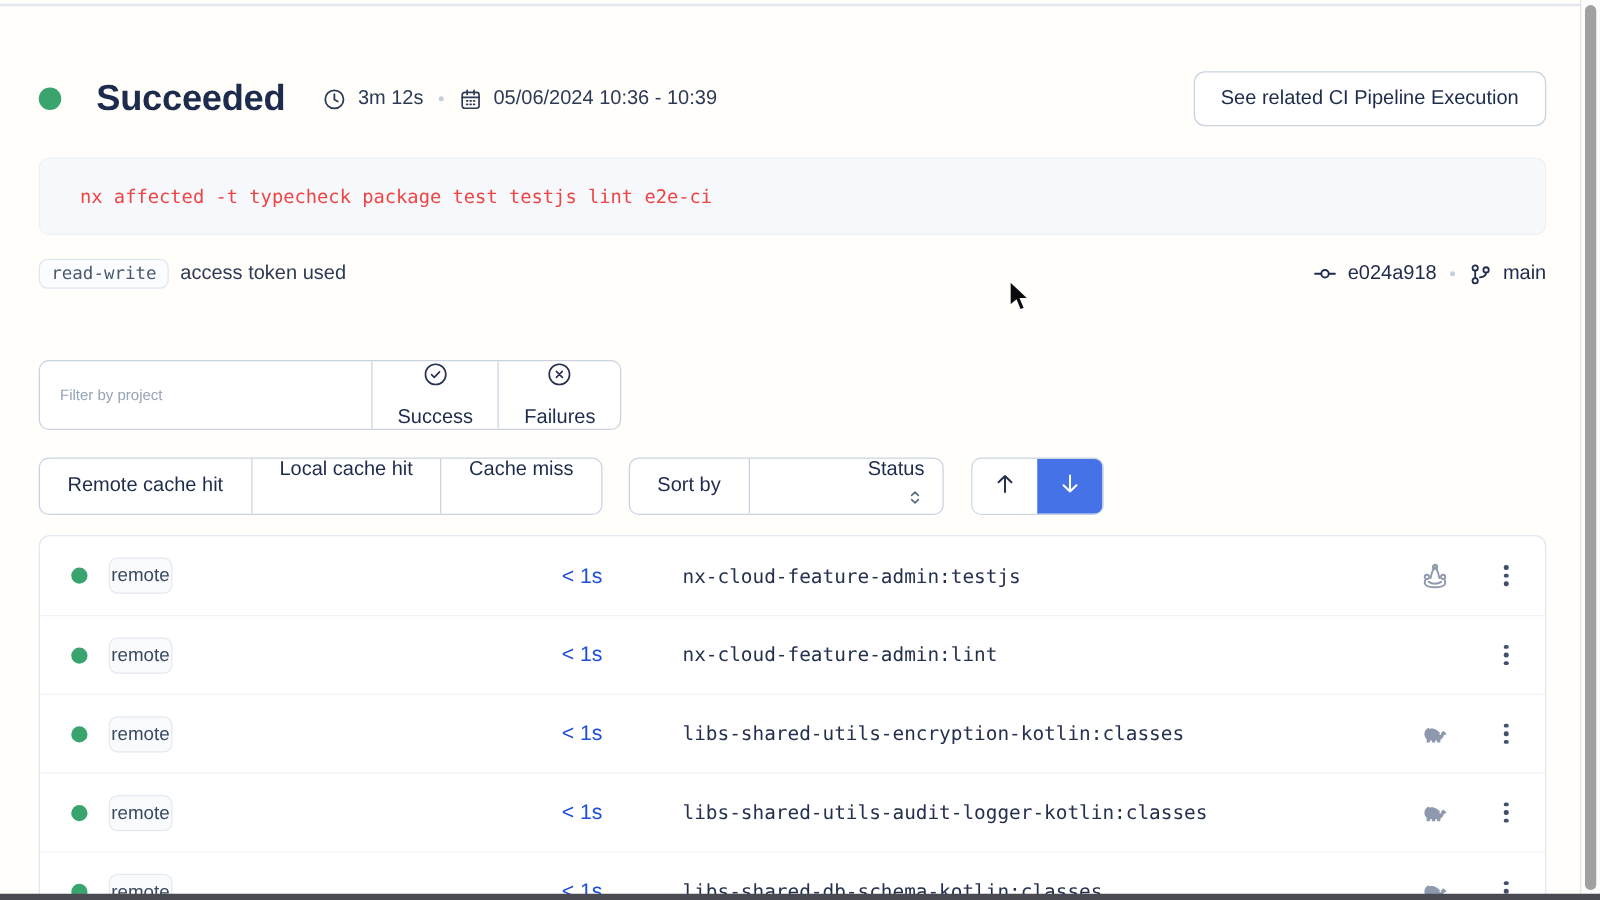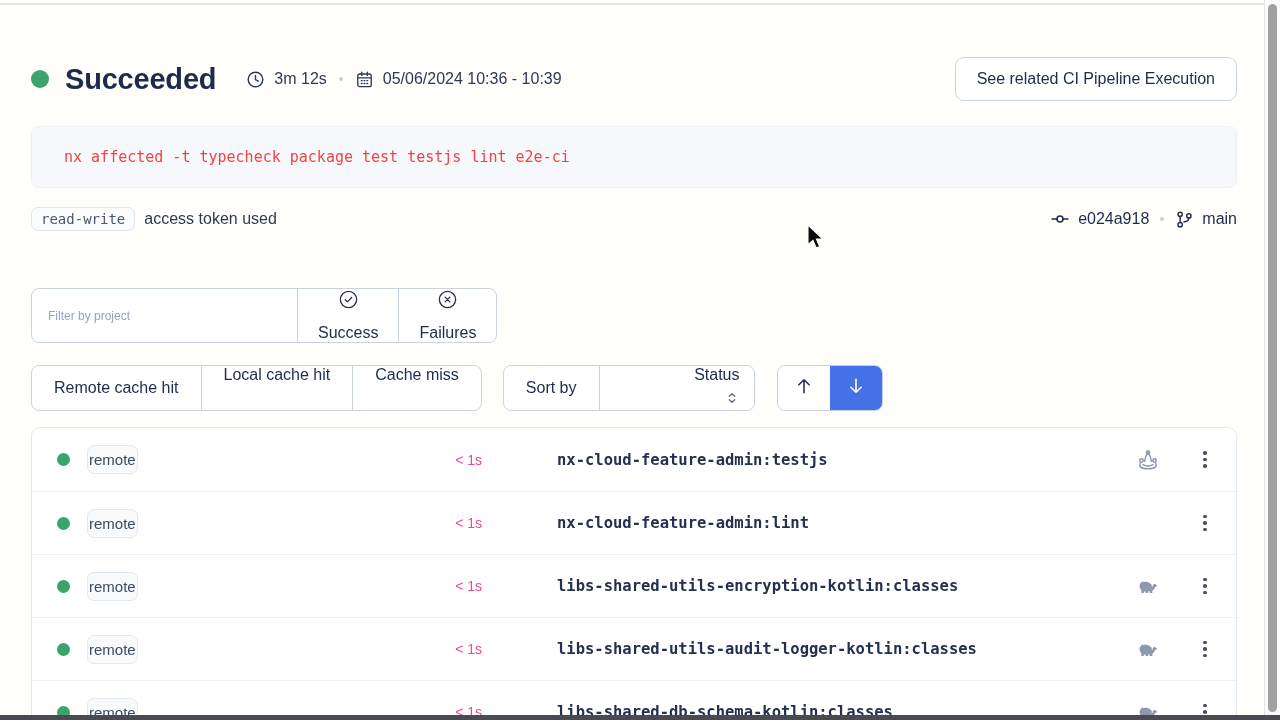"Succeeded" .header h1 { margin-left: 16px -> 28px }
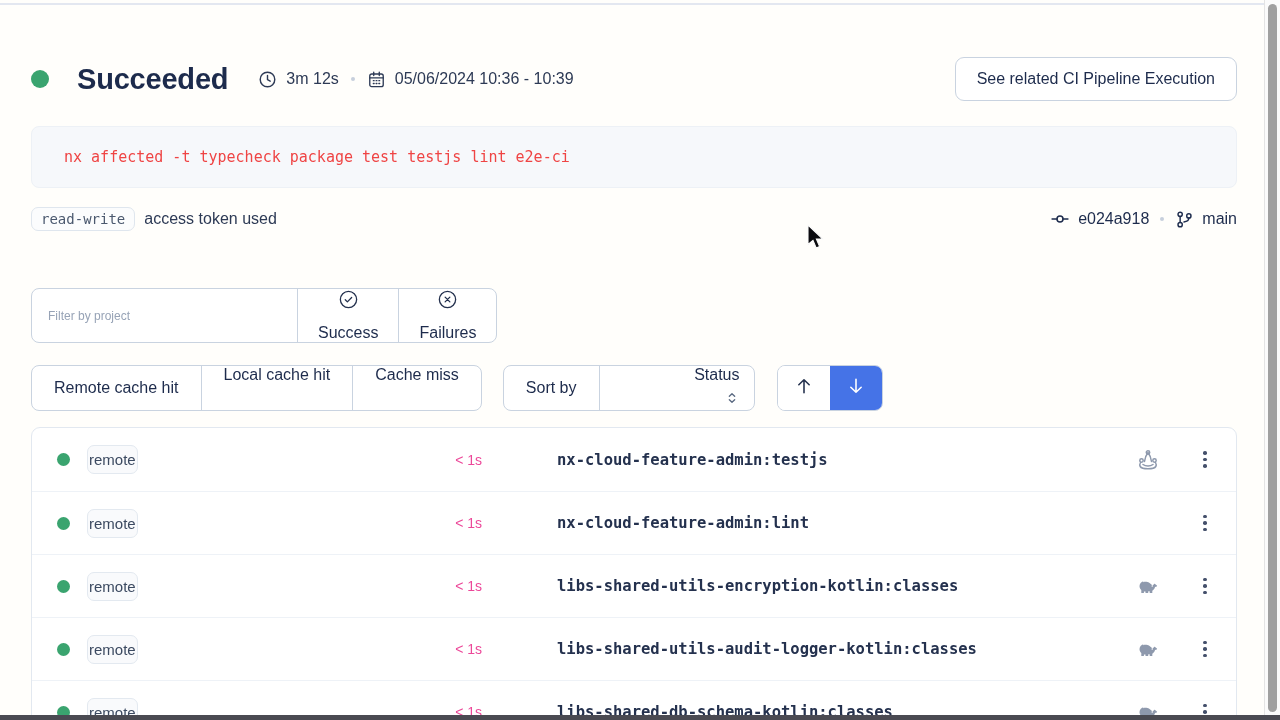"< 1s" .task-duration { color: #ec4899 -> #1d4ed8; font-size: 14px -> 17px }
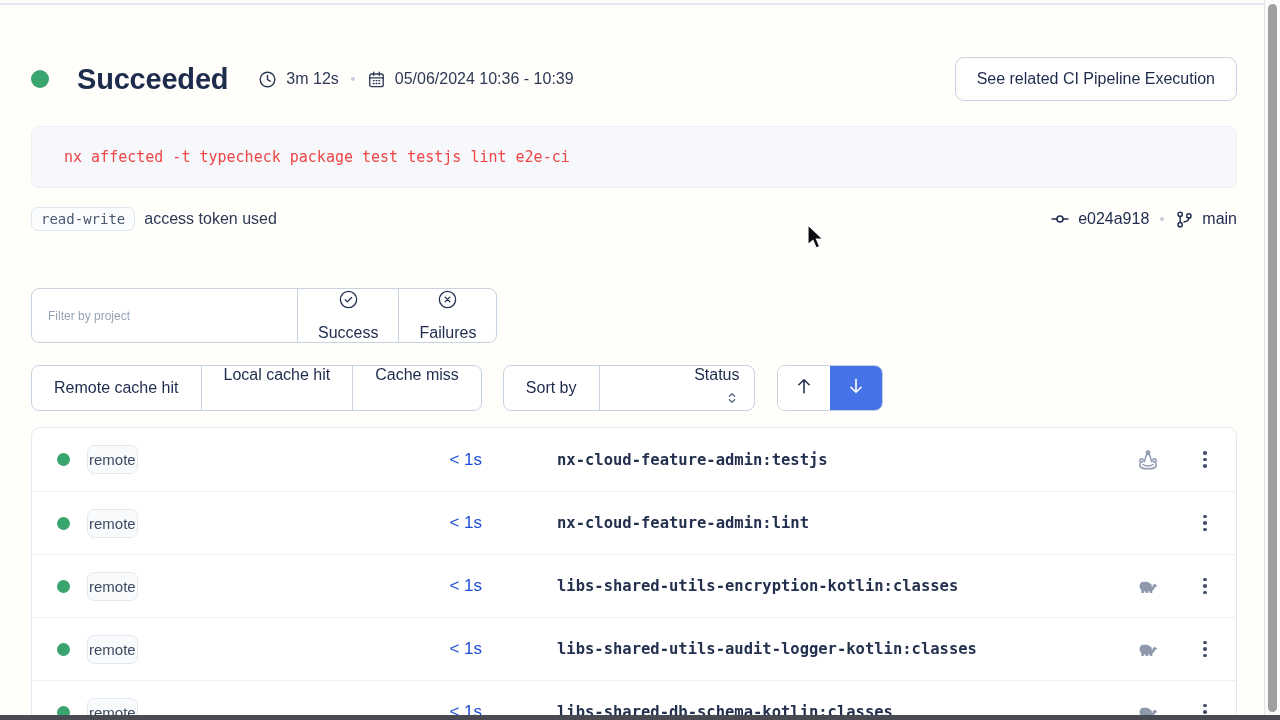"nx-cloud-feature-admin:testjs" .task-name { font-weight: bold -> none; left: 525px -> 514px }
